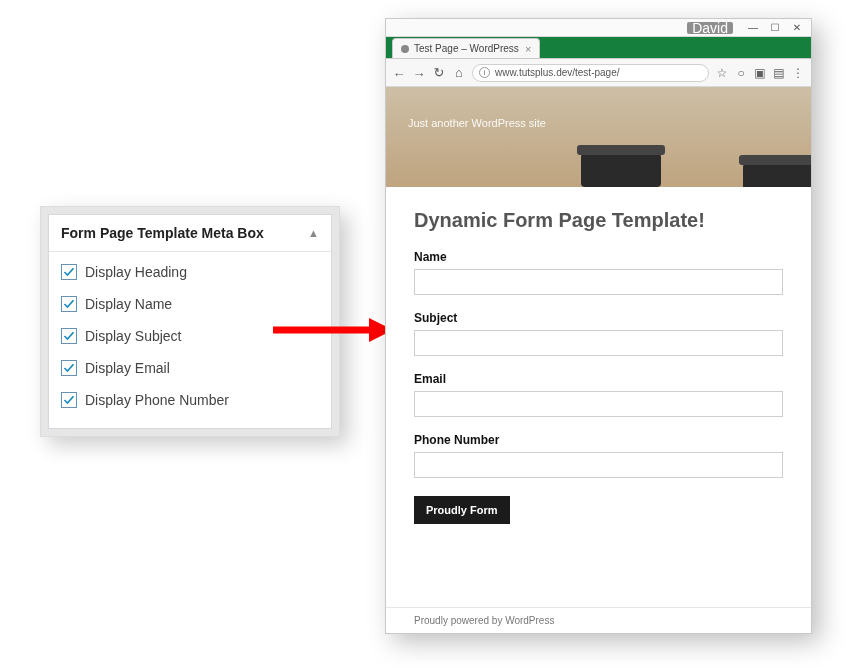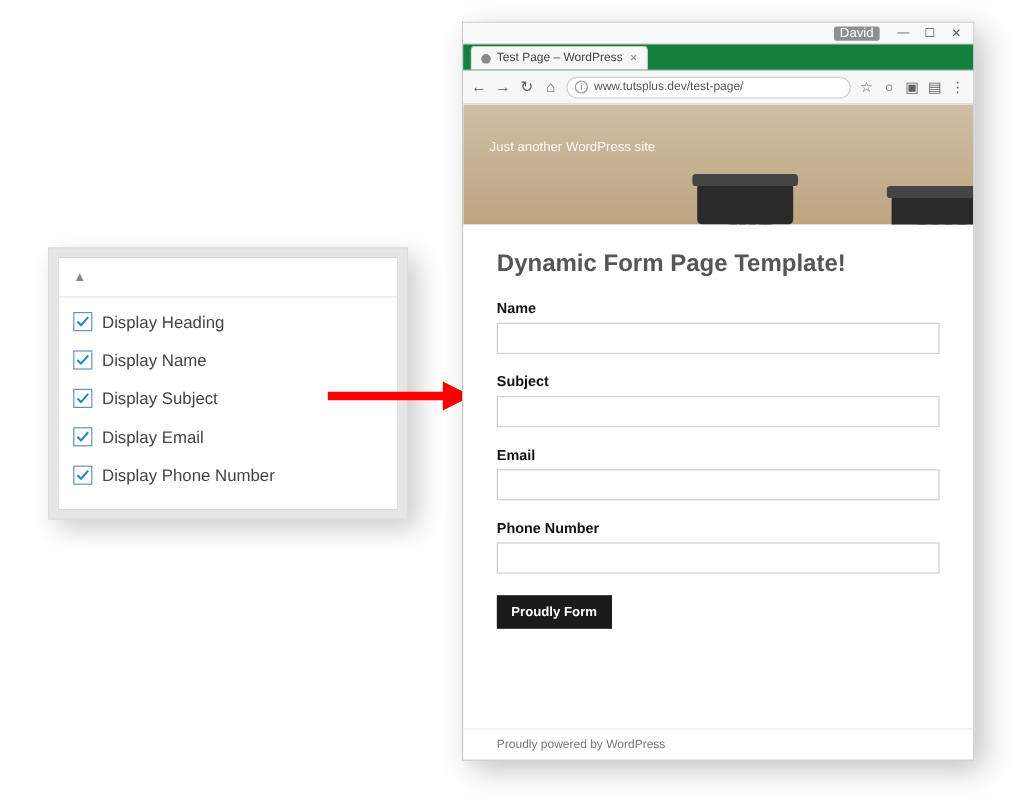"David" .titlebar .tb-pill { font-size: 11px -> 14px }
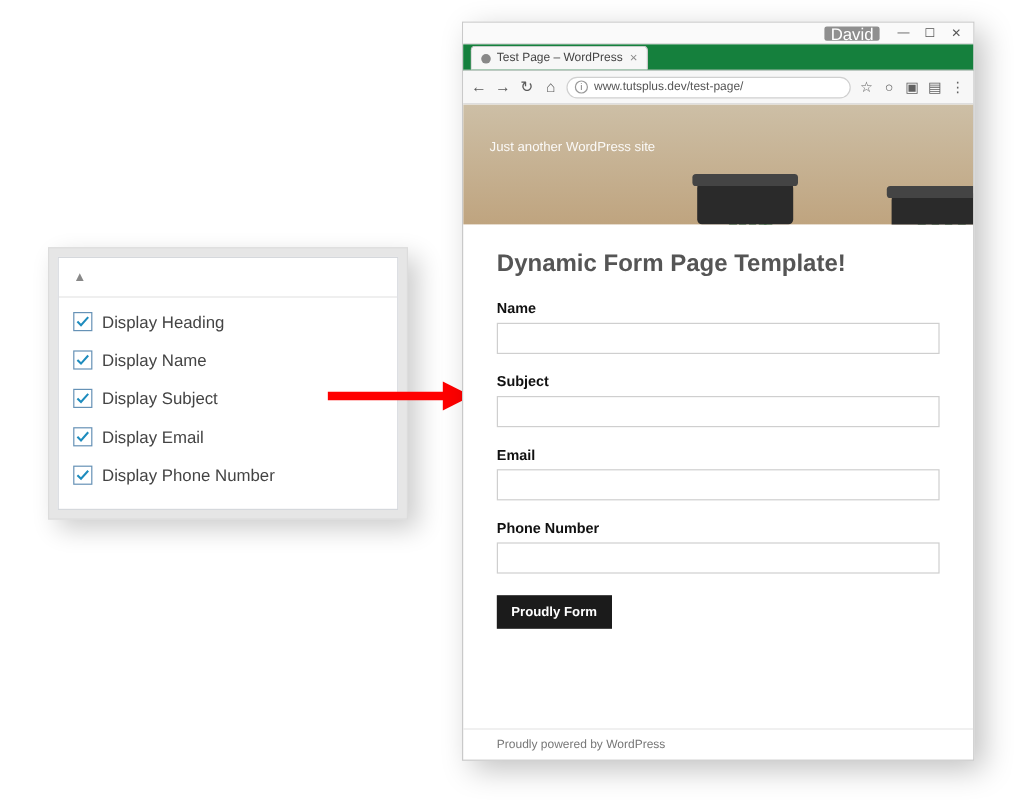"Form Page Template Meta Box" span { html: none -> <span>Form Page Template Meta Box</span> }
